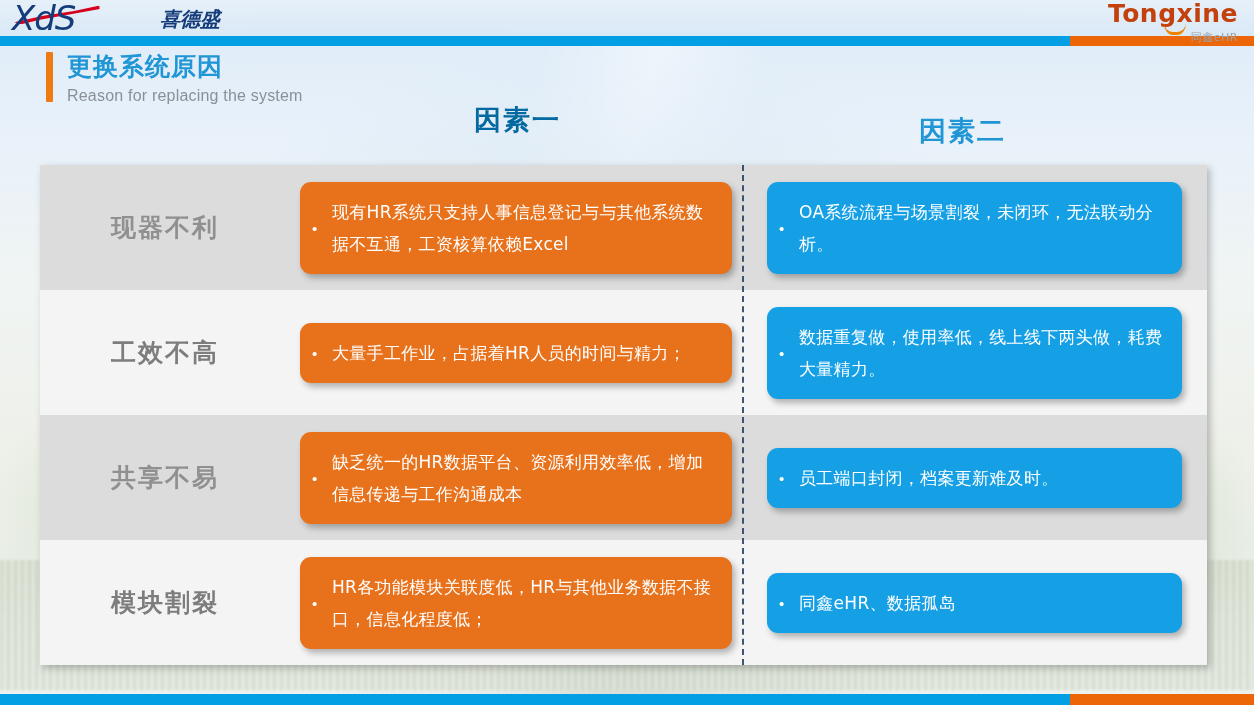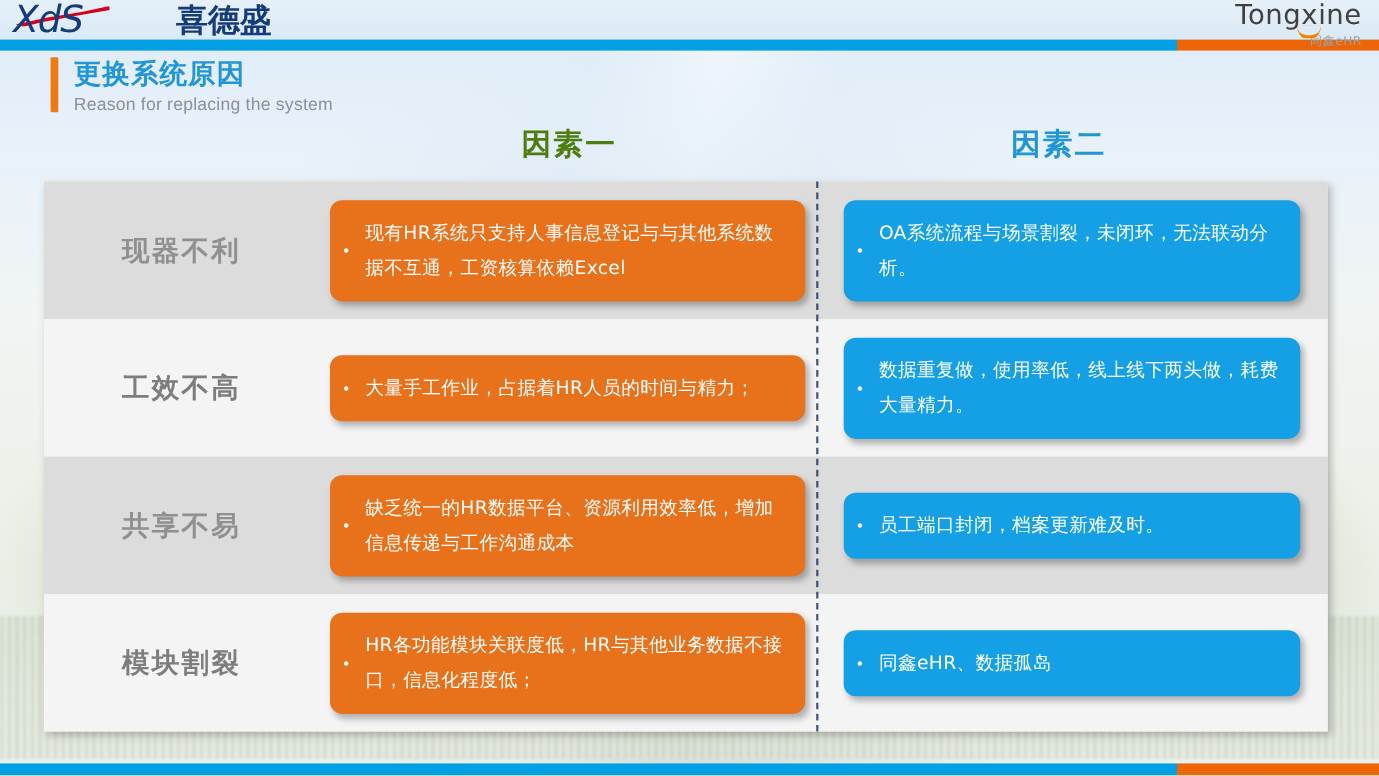"喜德盛" #brand-left .cn { font-size: 29px -> 20px; font-style: none -> italic }
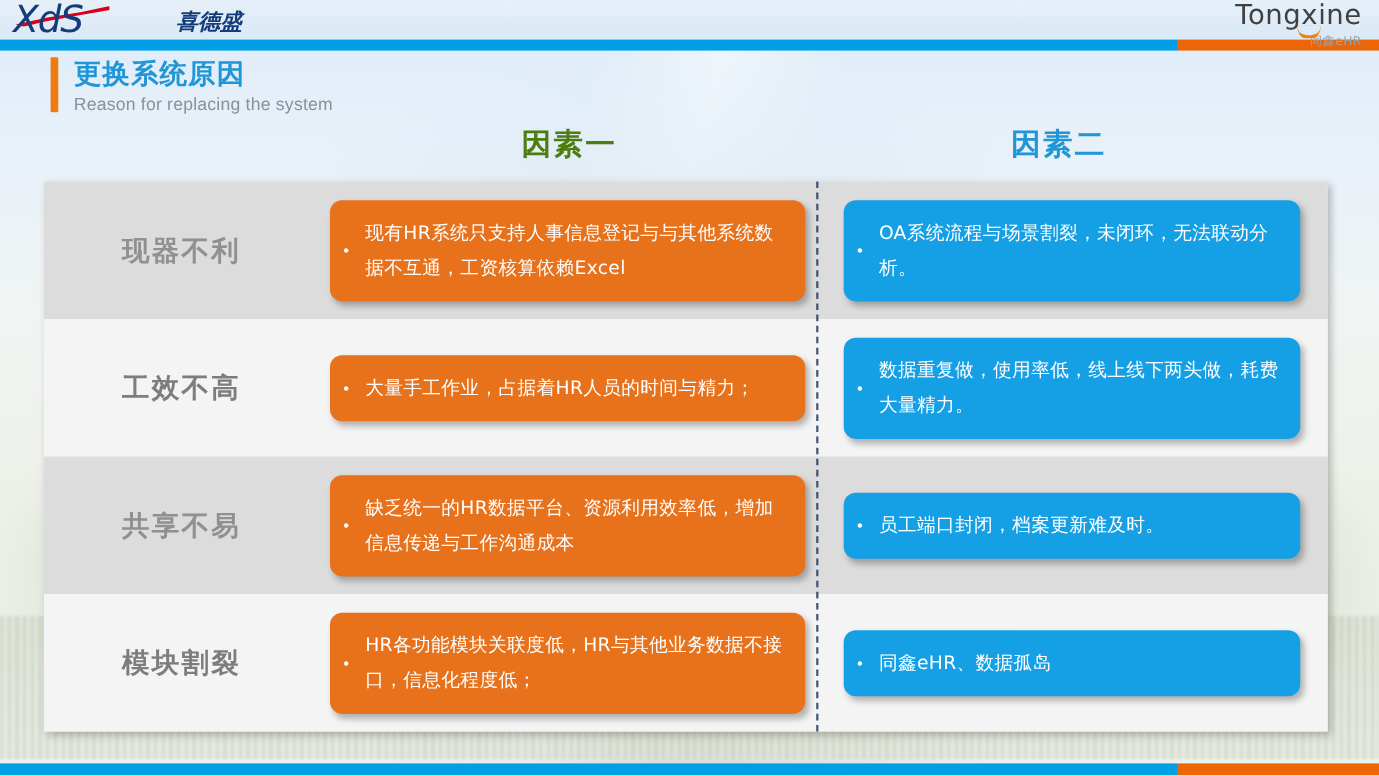"Tongxine" #brand-right .tx-name { color: #404040 -> #c2410c; font-weight: normal -> bold }
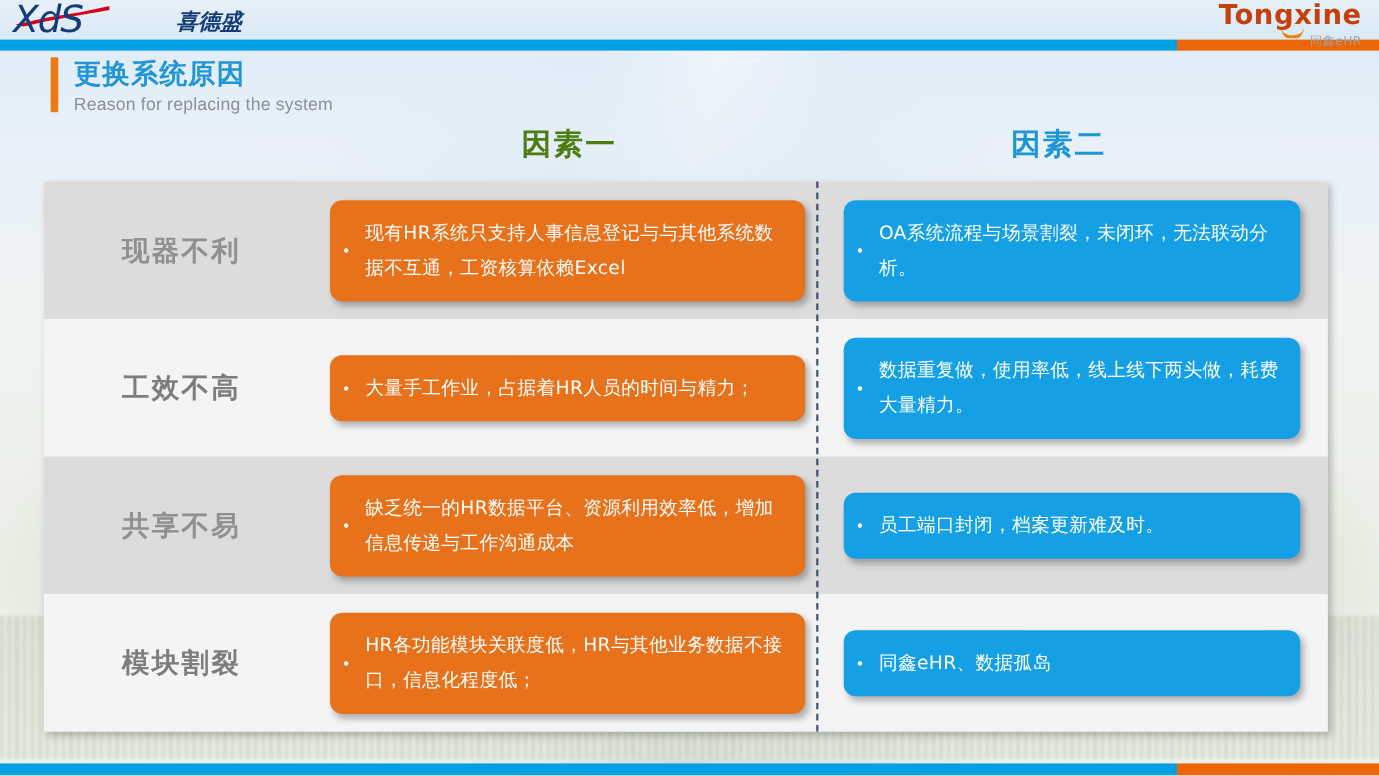"因素一" #col-head-1 { color: #4d7c0f -> #0369a1; top: 113px -> 102px }
